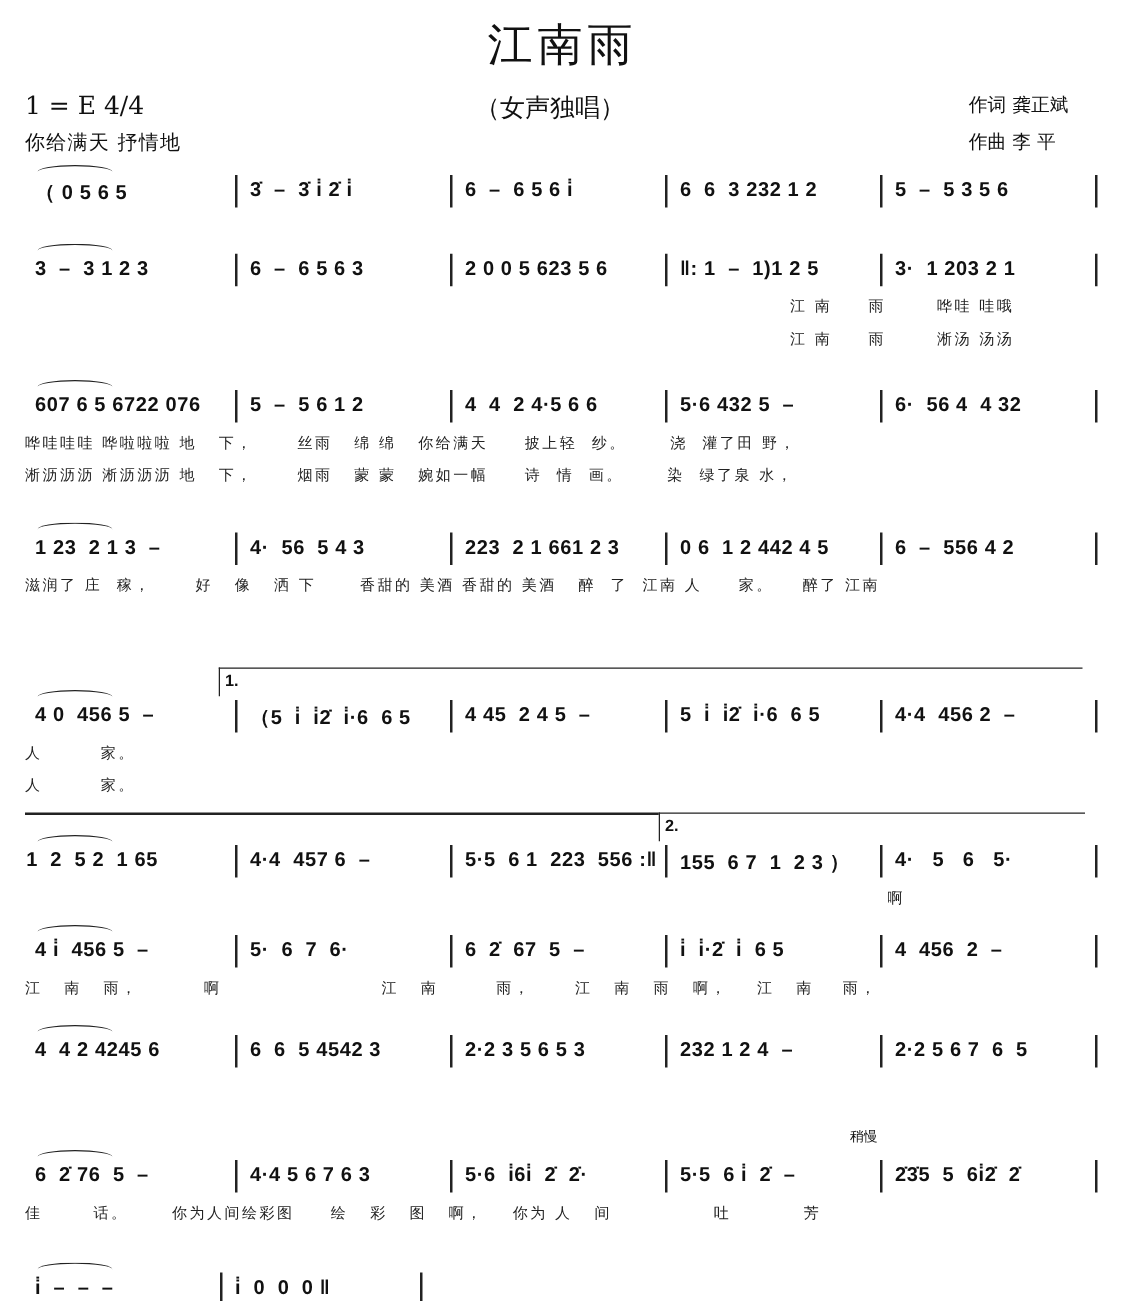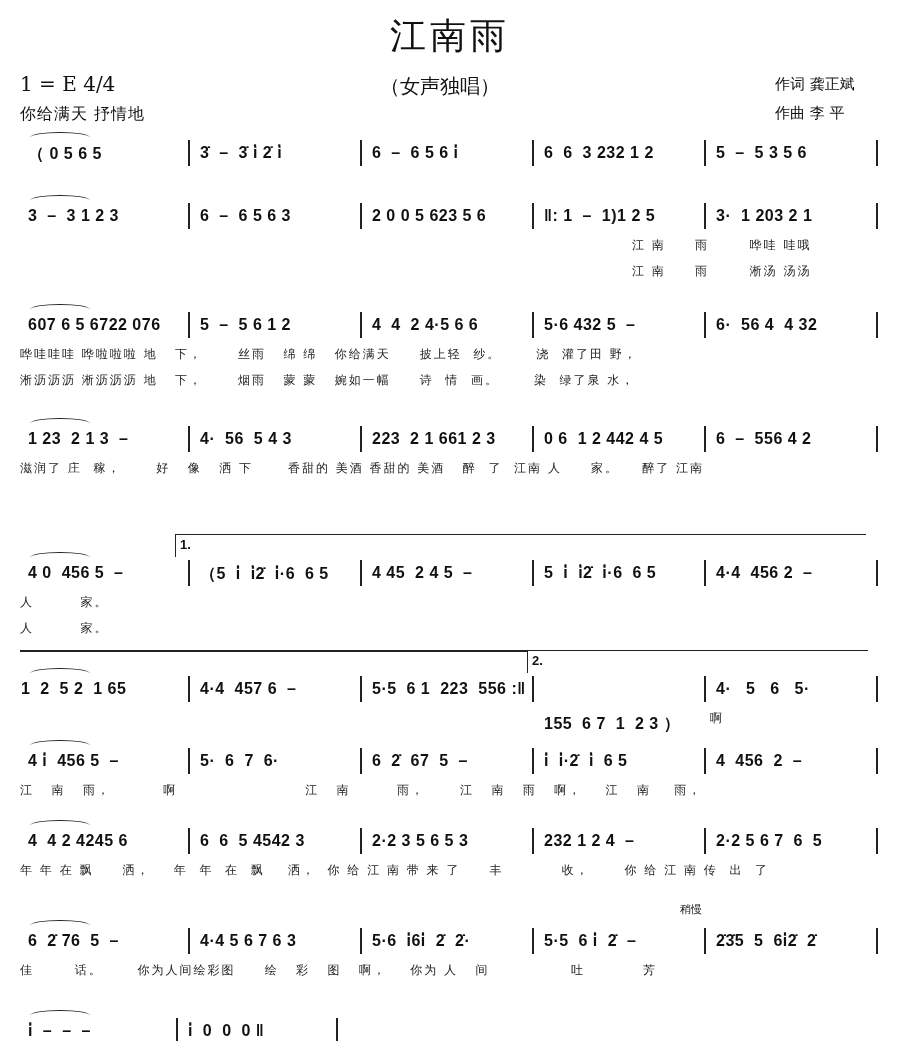"155 6 7 1 2" span.notes { margin-top: 34px -> none }
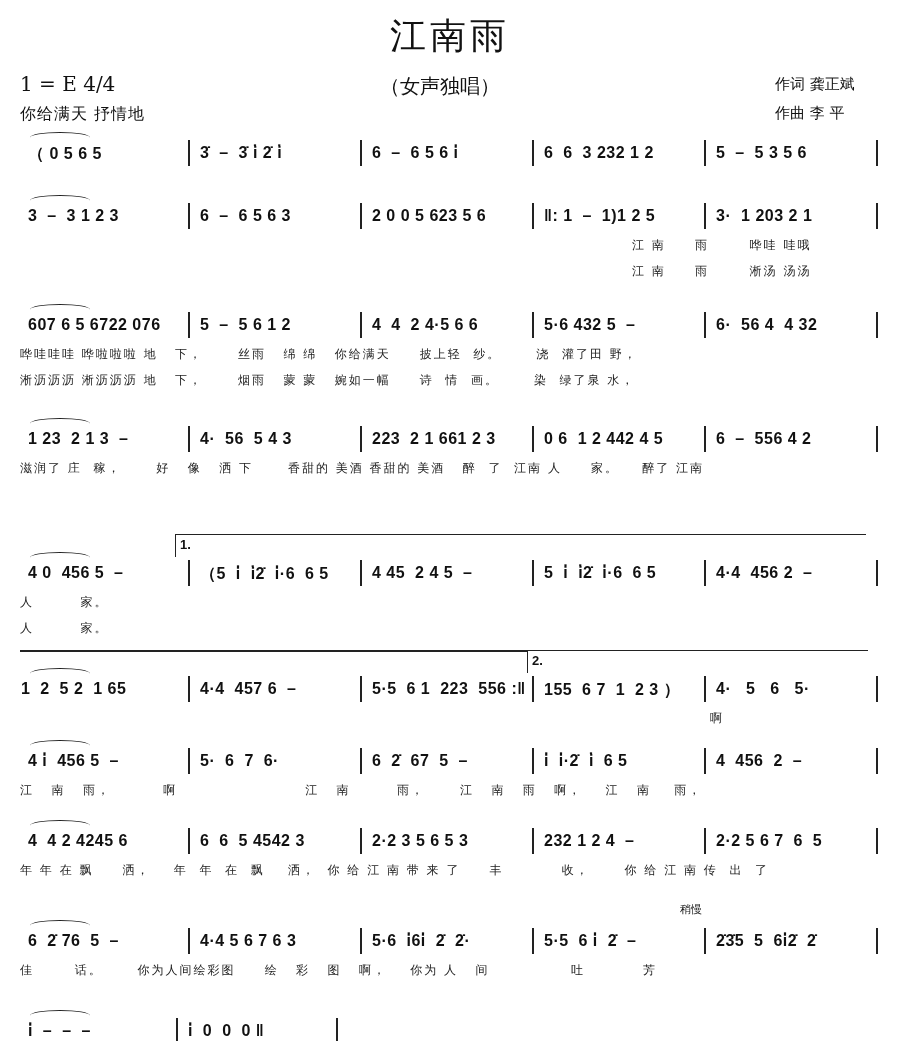"年 年 在 飘 洒，" div.lyric { html: <div>年 年 在 飘 洒， 年 年 在 飘 洒， 你 给 江 南 带 来 了 丰 收， 你 给 江 南 传 出 了</div> -> none }
